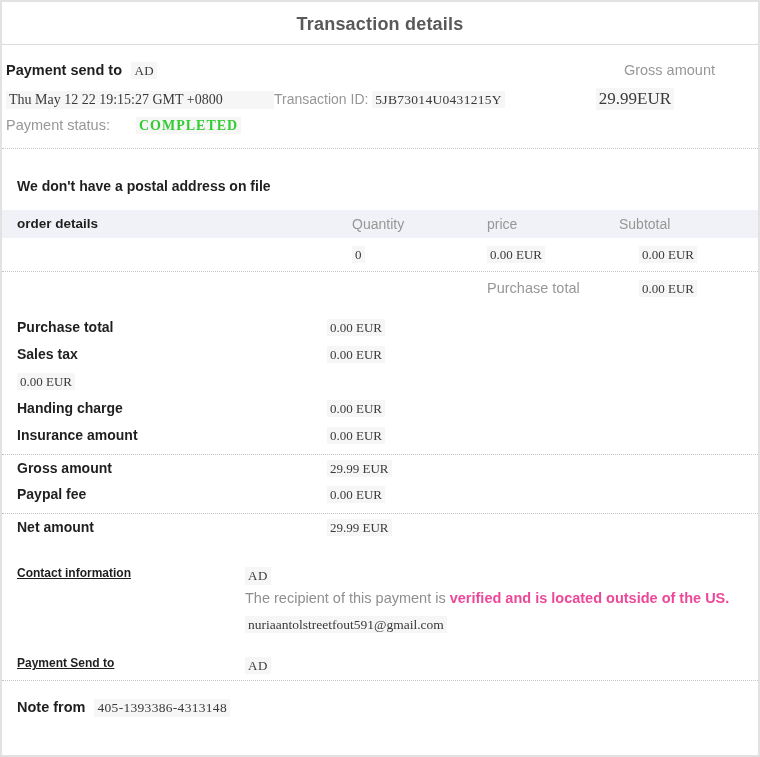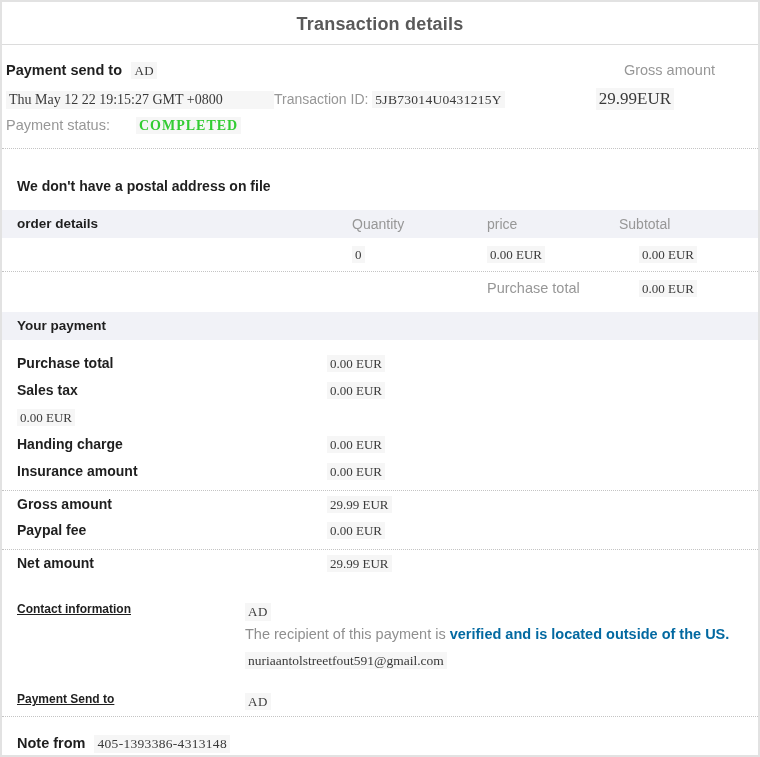"Your payment" div.yp-bar { html: <div>Your payment</div> -> none }
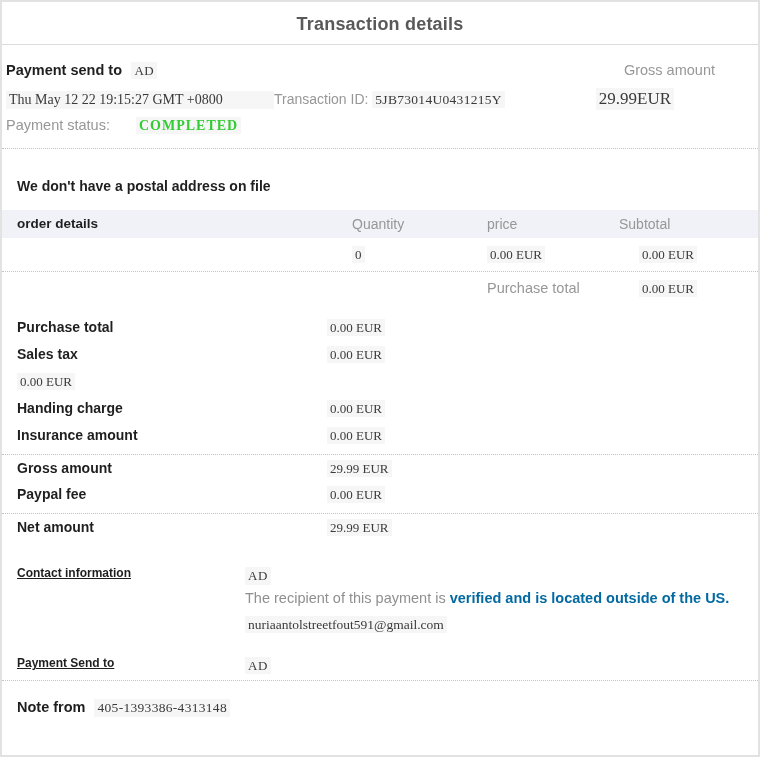"verified and is located outside" .c-verify b { color: #0369a1 -> #ec4899 }
